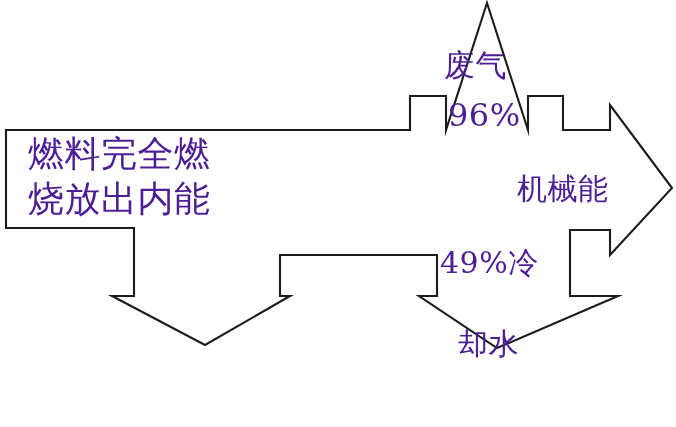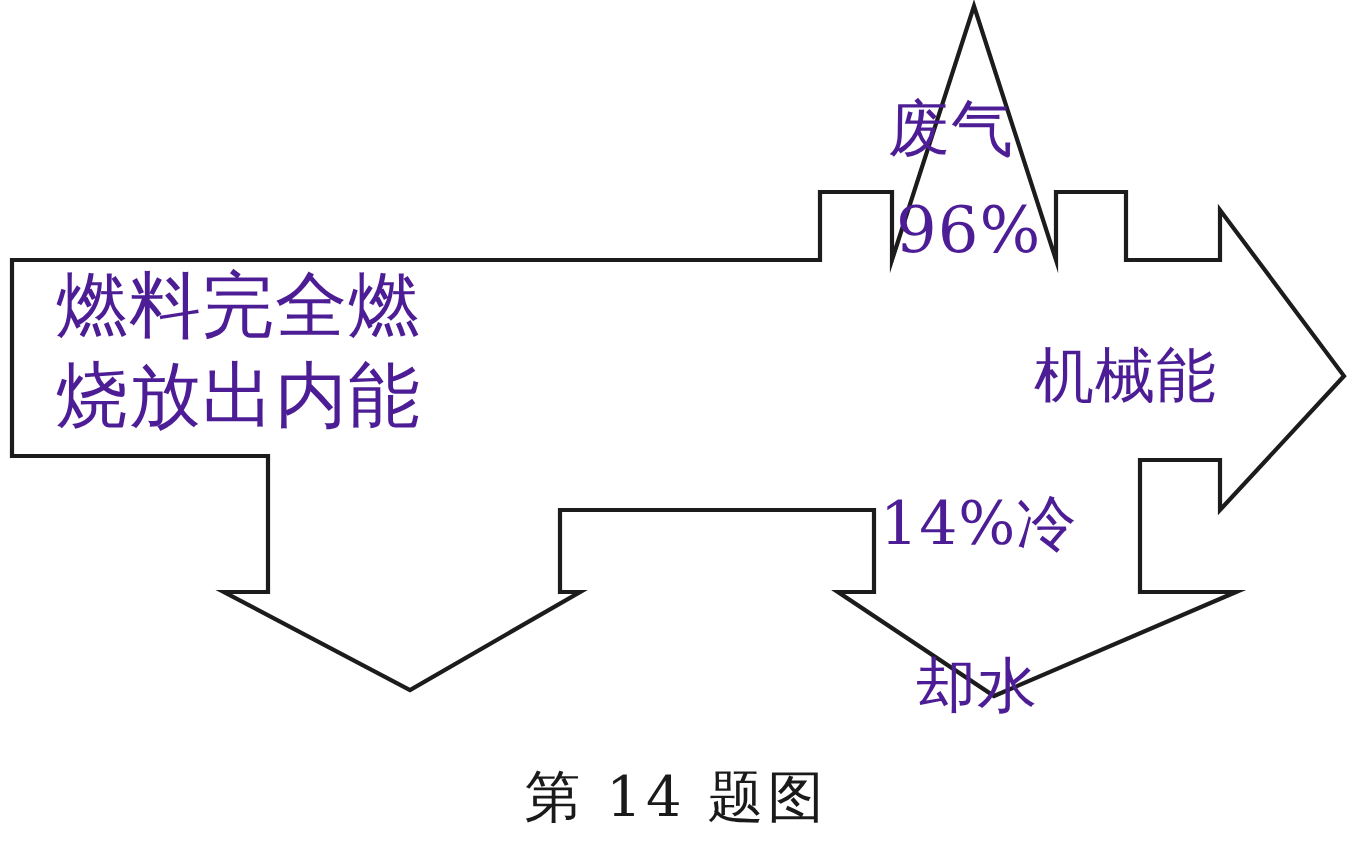"14%冷" span { text: 14% -> 49% }
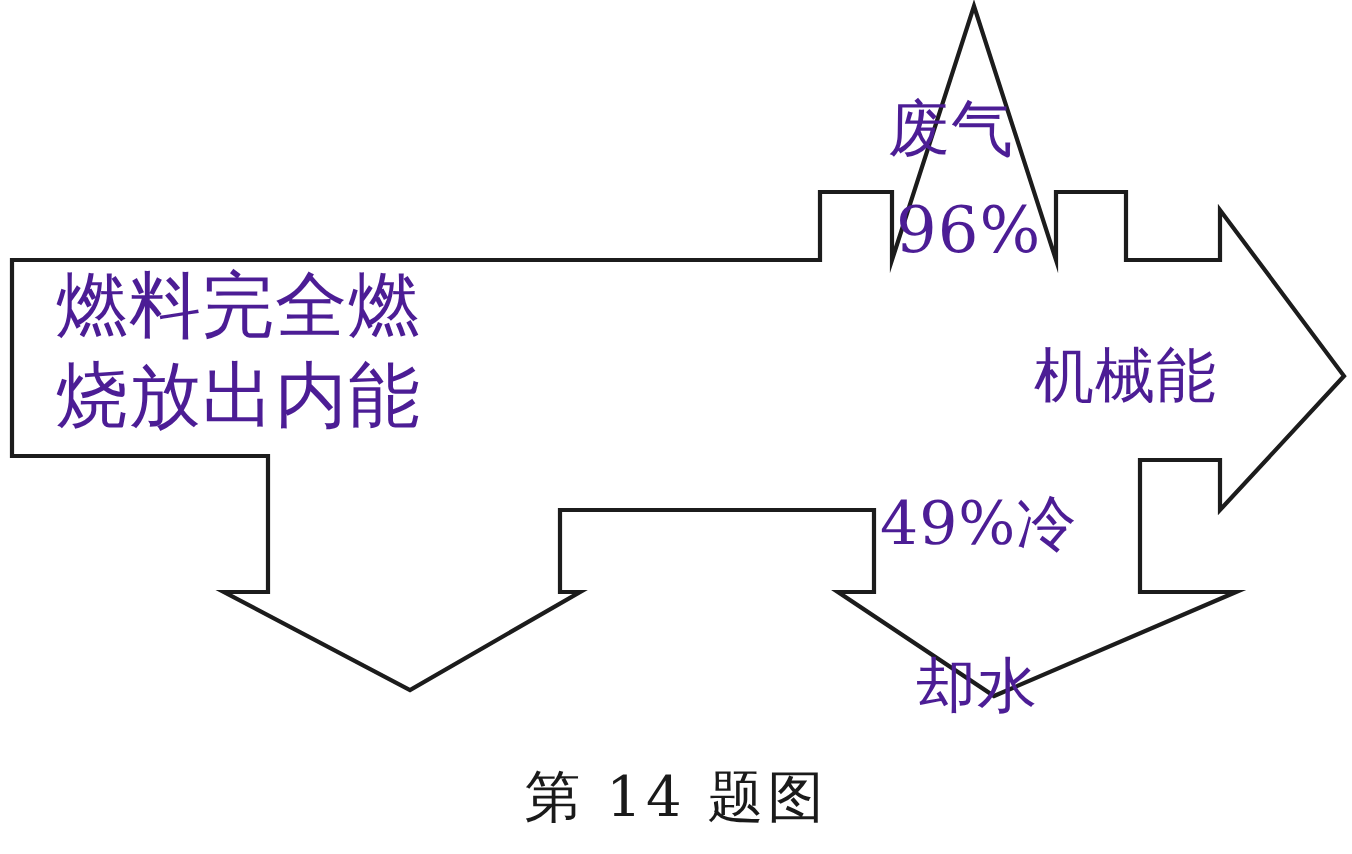"第 14 题图" div { html: <div>第 14 题图</div> -> none }
